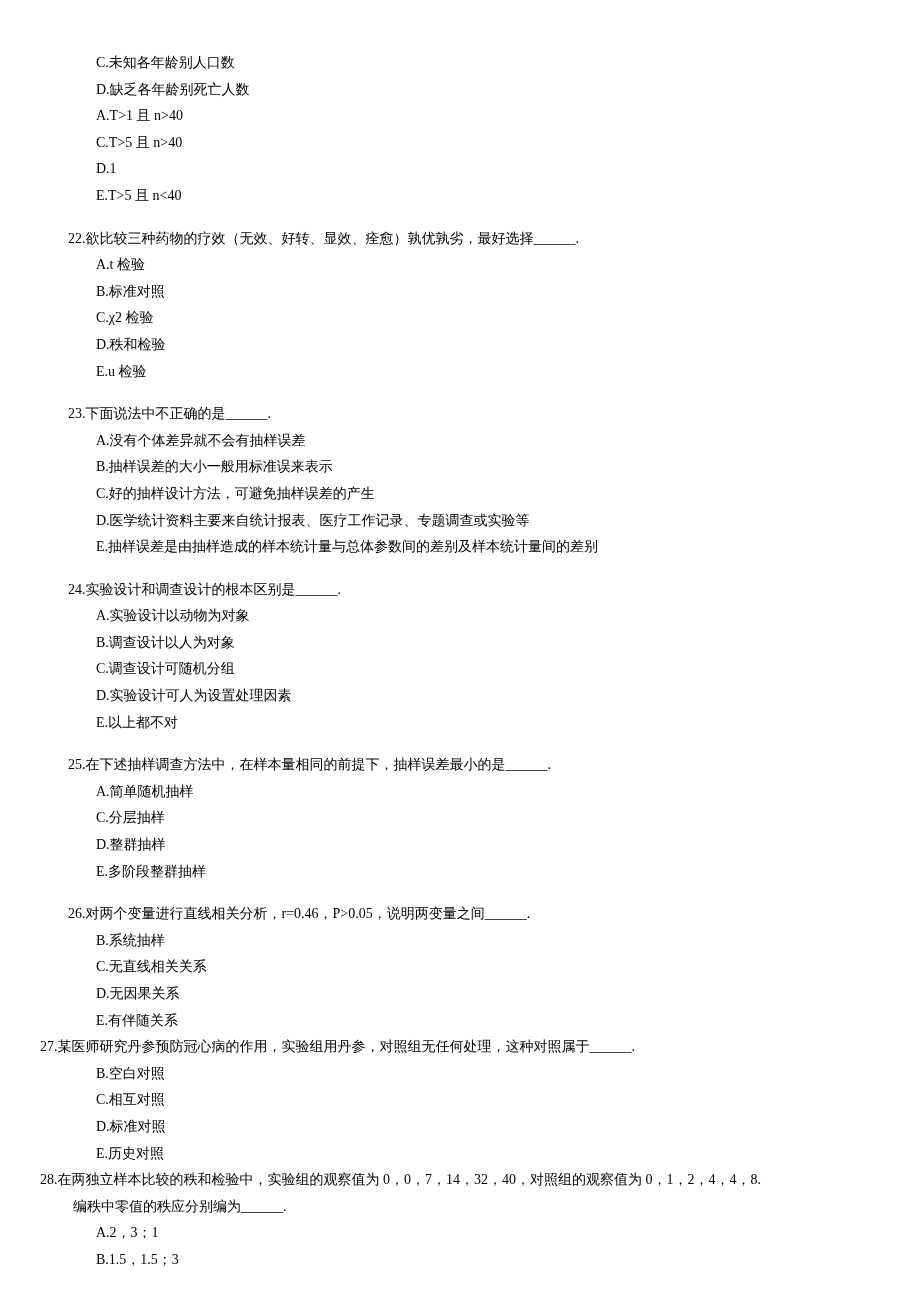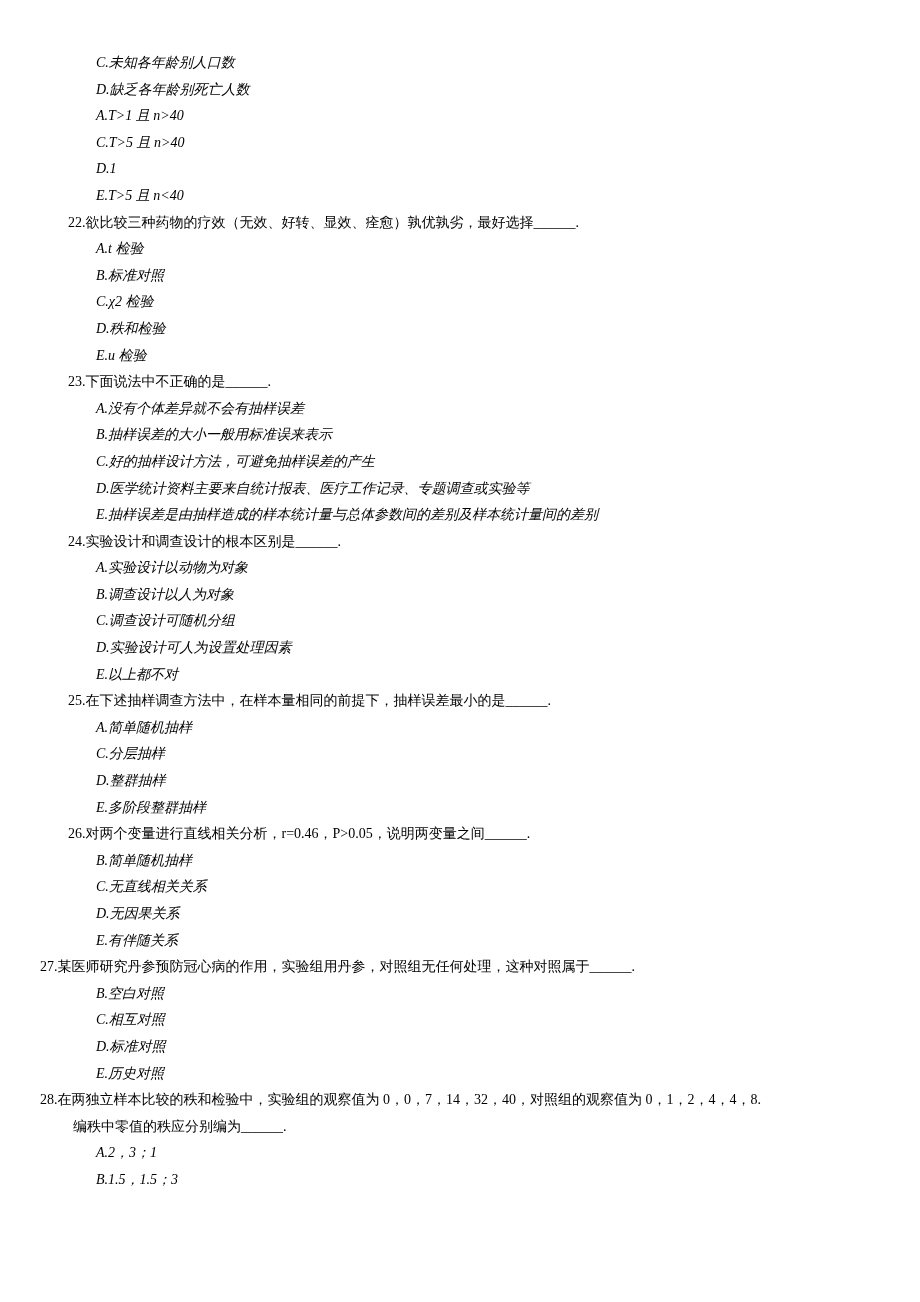"C.未知各年龄别人口数" .option { font-style: italic -> none }
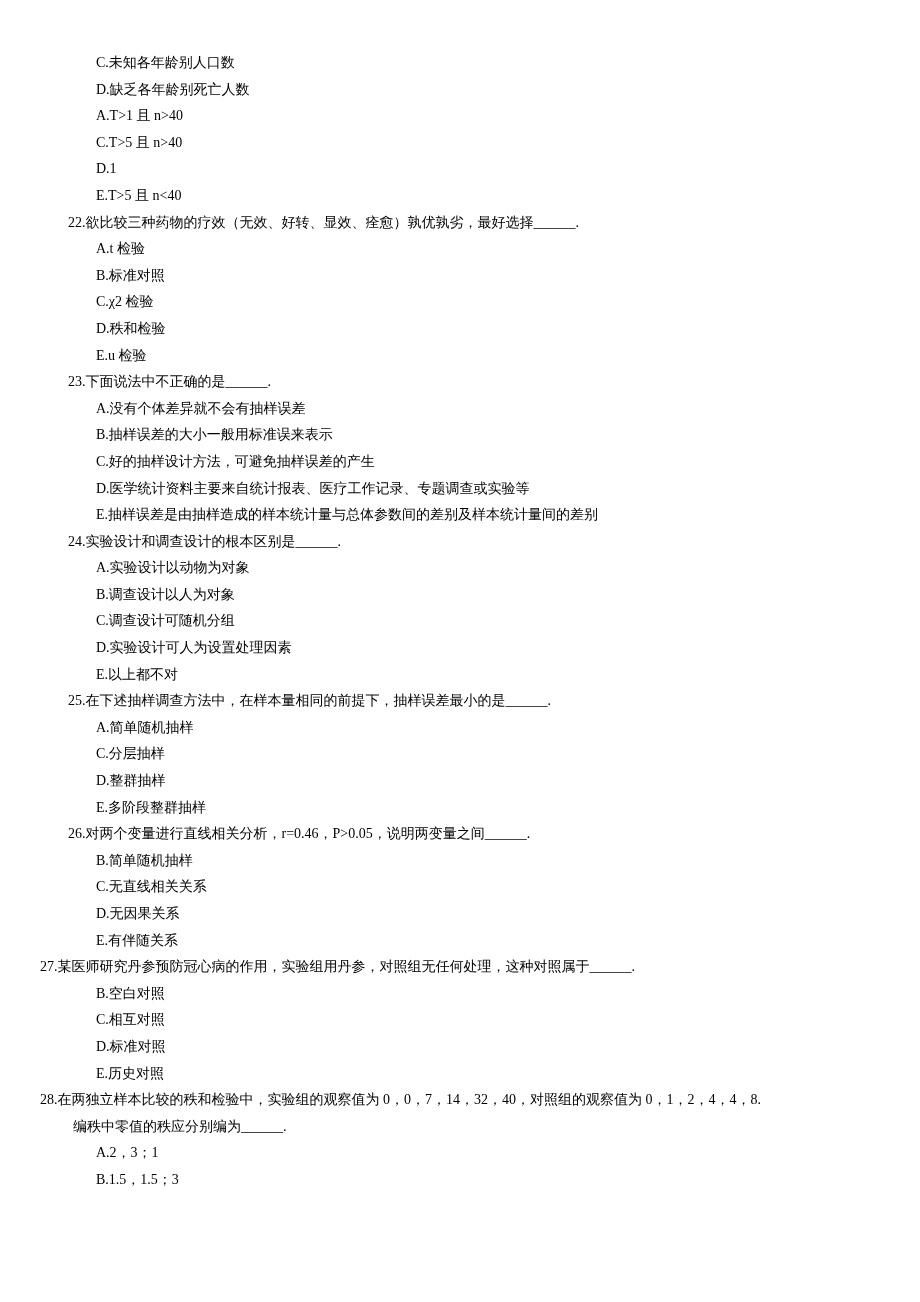"22.欲比较三种药物的疗效（无效、好转、显效、痊愈）孰优孰劣，最好选择_____" .question.indent { margin-top: none -> 16px }
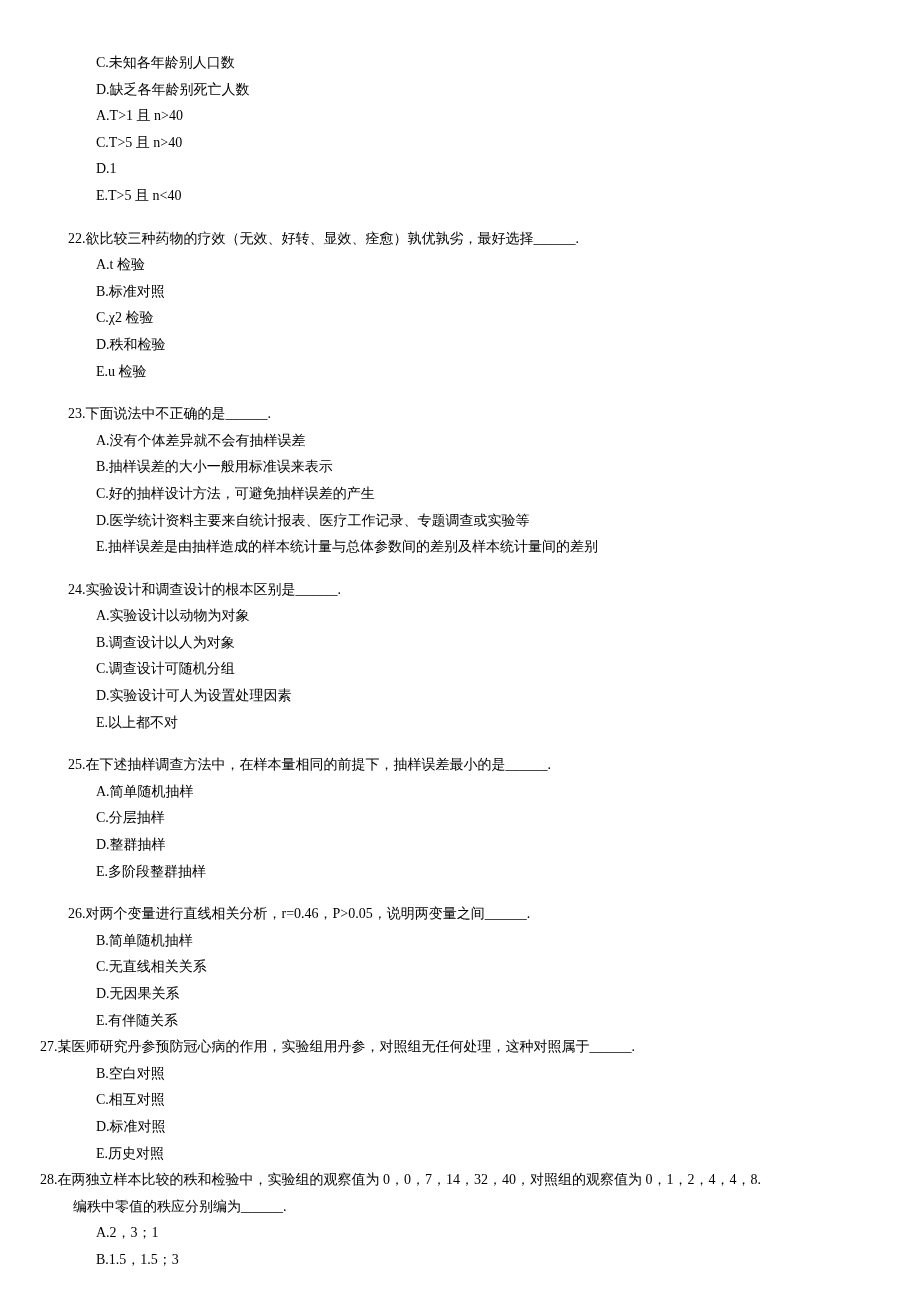"B.简单随机抽样" div.option { text: B.简单随机 -> B.系统 }
